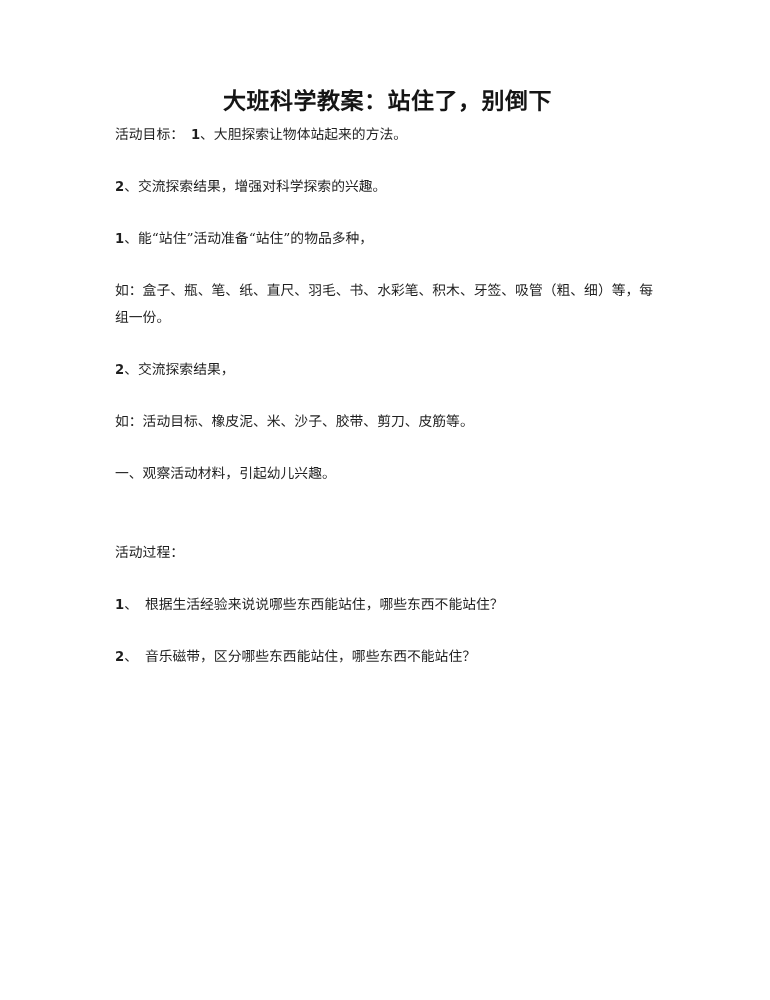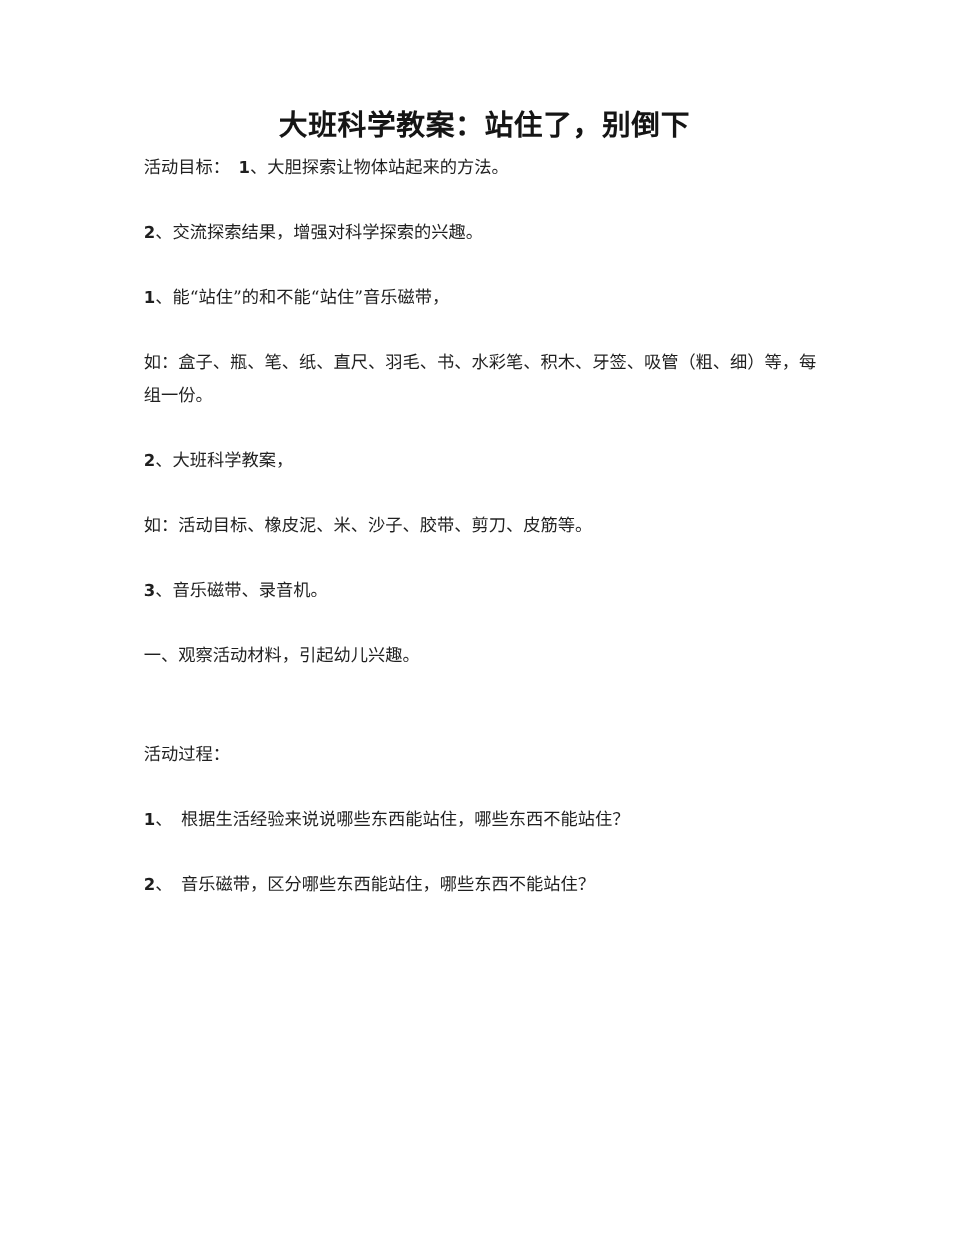"、能“站住”的和不能“站住”音乐磁带，" span { text: 的和不能“站住”音乐磁带 -> 活动准备“站住”的物品多种 }
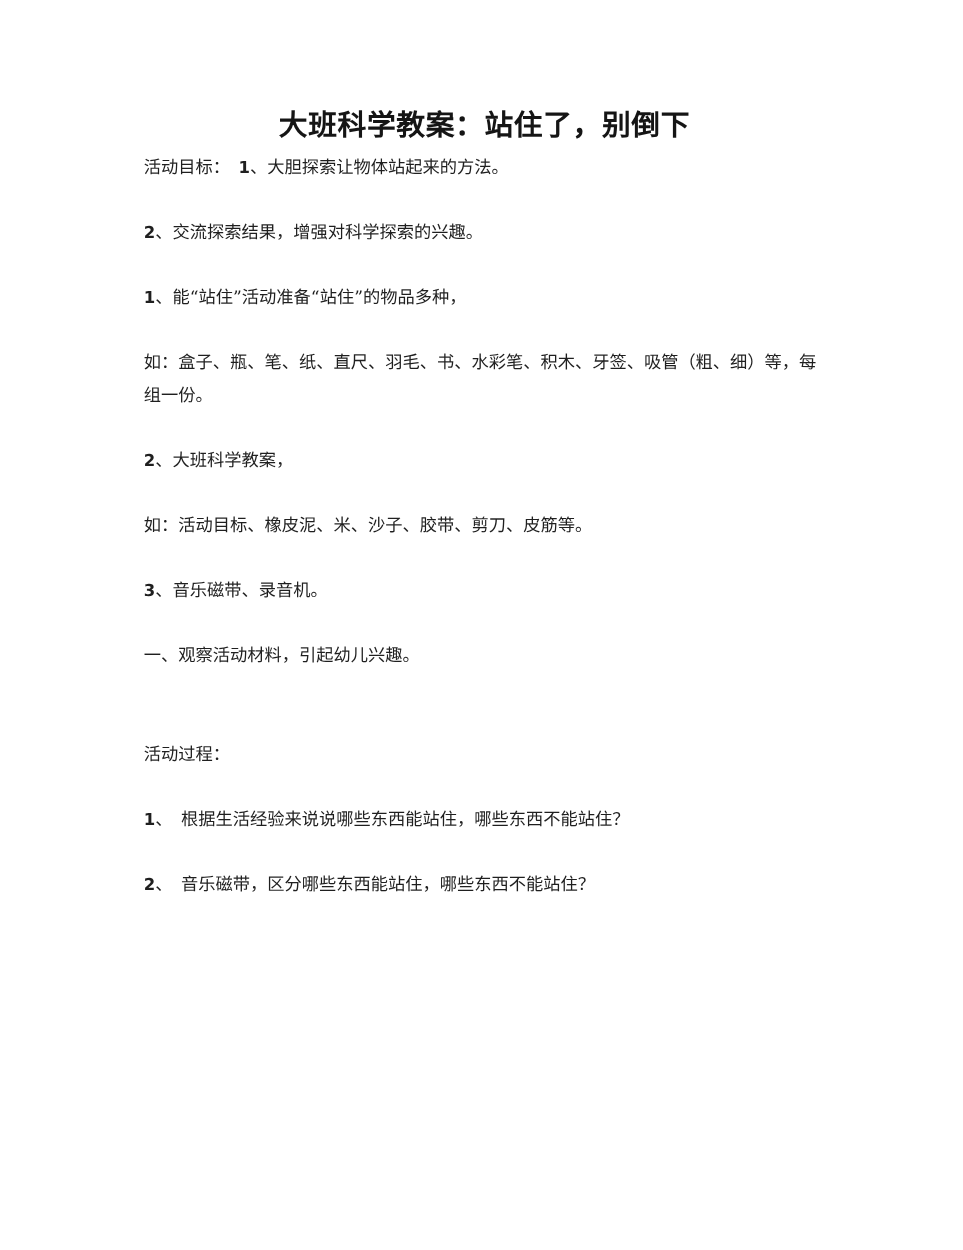"、大班科学教案，" span { text: 大班科学教案 -> 交流探索结果 }
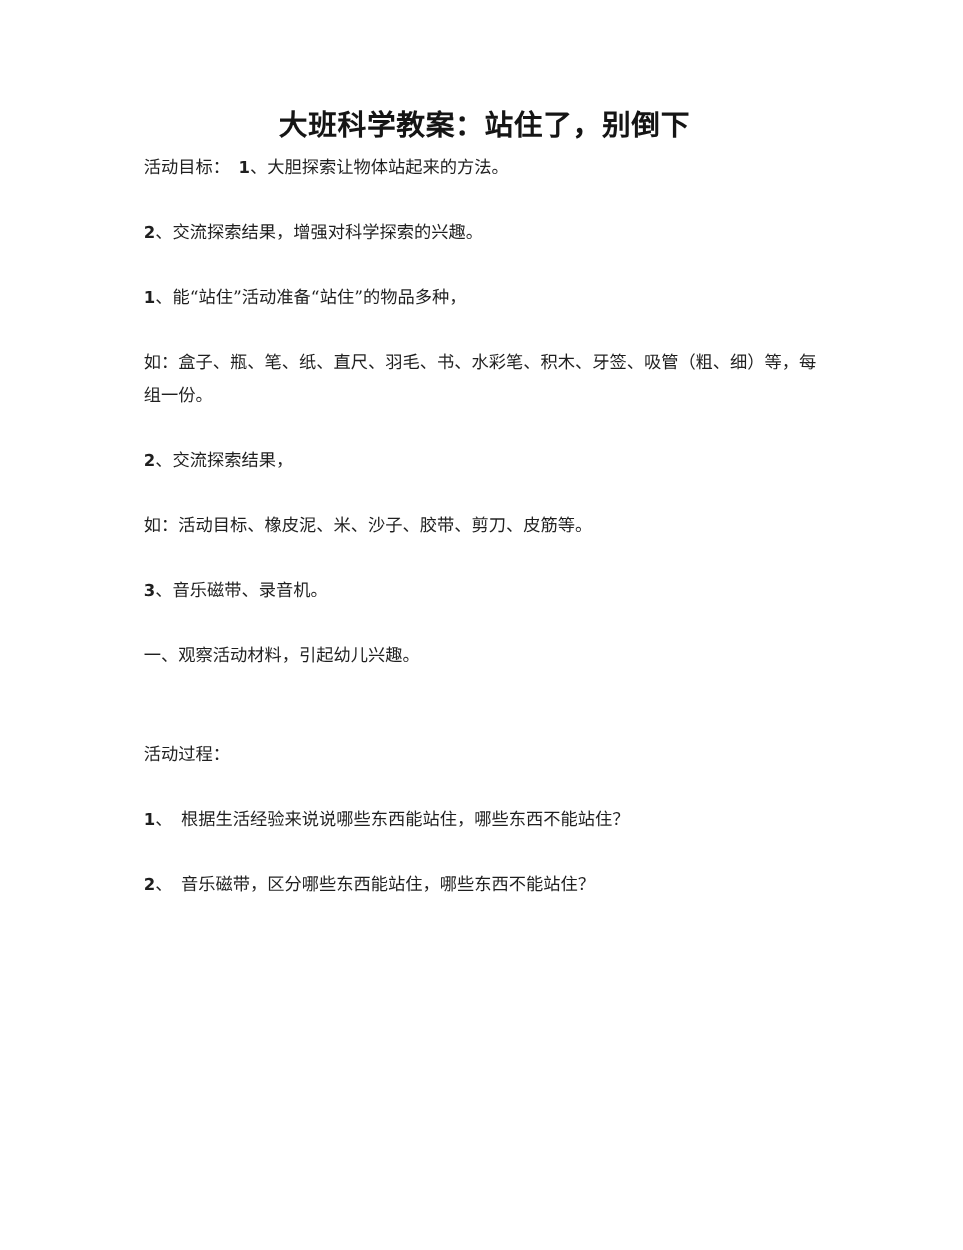"3、音乐磁带、录音机。" p.para { html: <p><span>3</span><span>、音乐磁带、录音机。</span></p> -> none }
